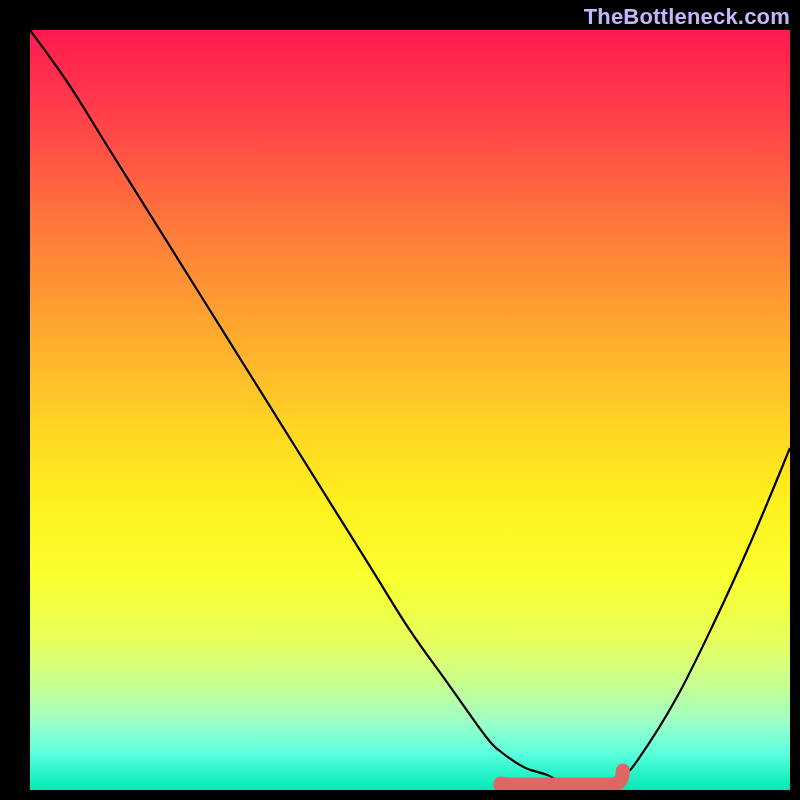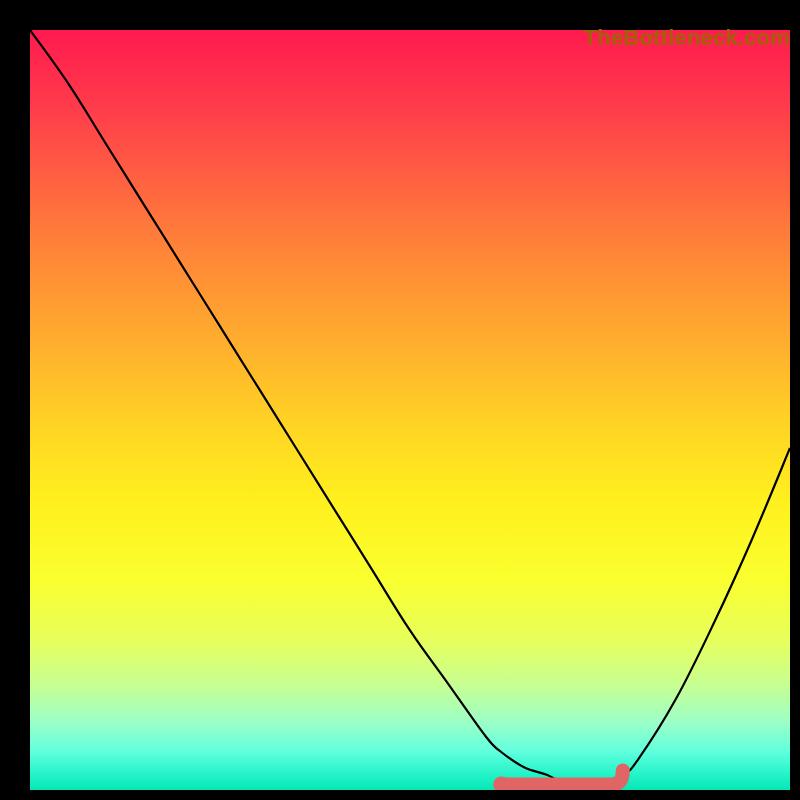"TheBottleneck.com" .watermark { color: #a16207 -> #c4b5fd; margin-top: 21px -> none }
